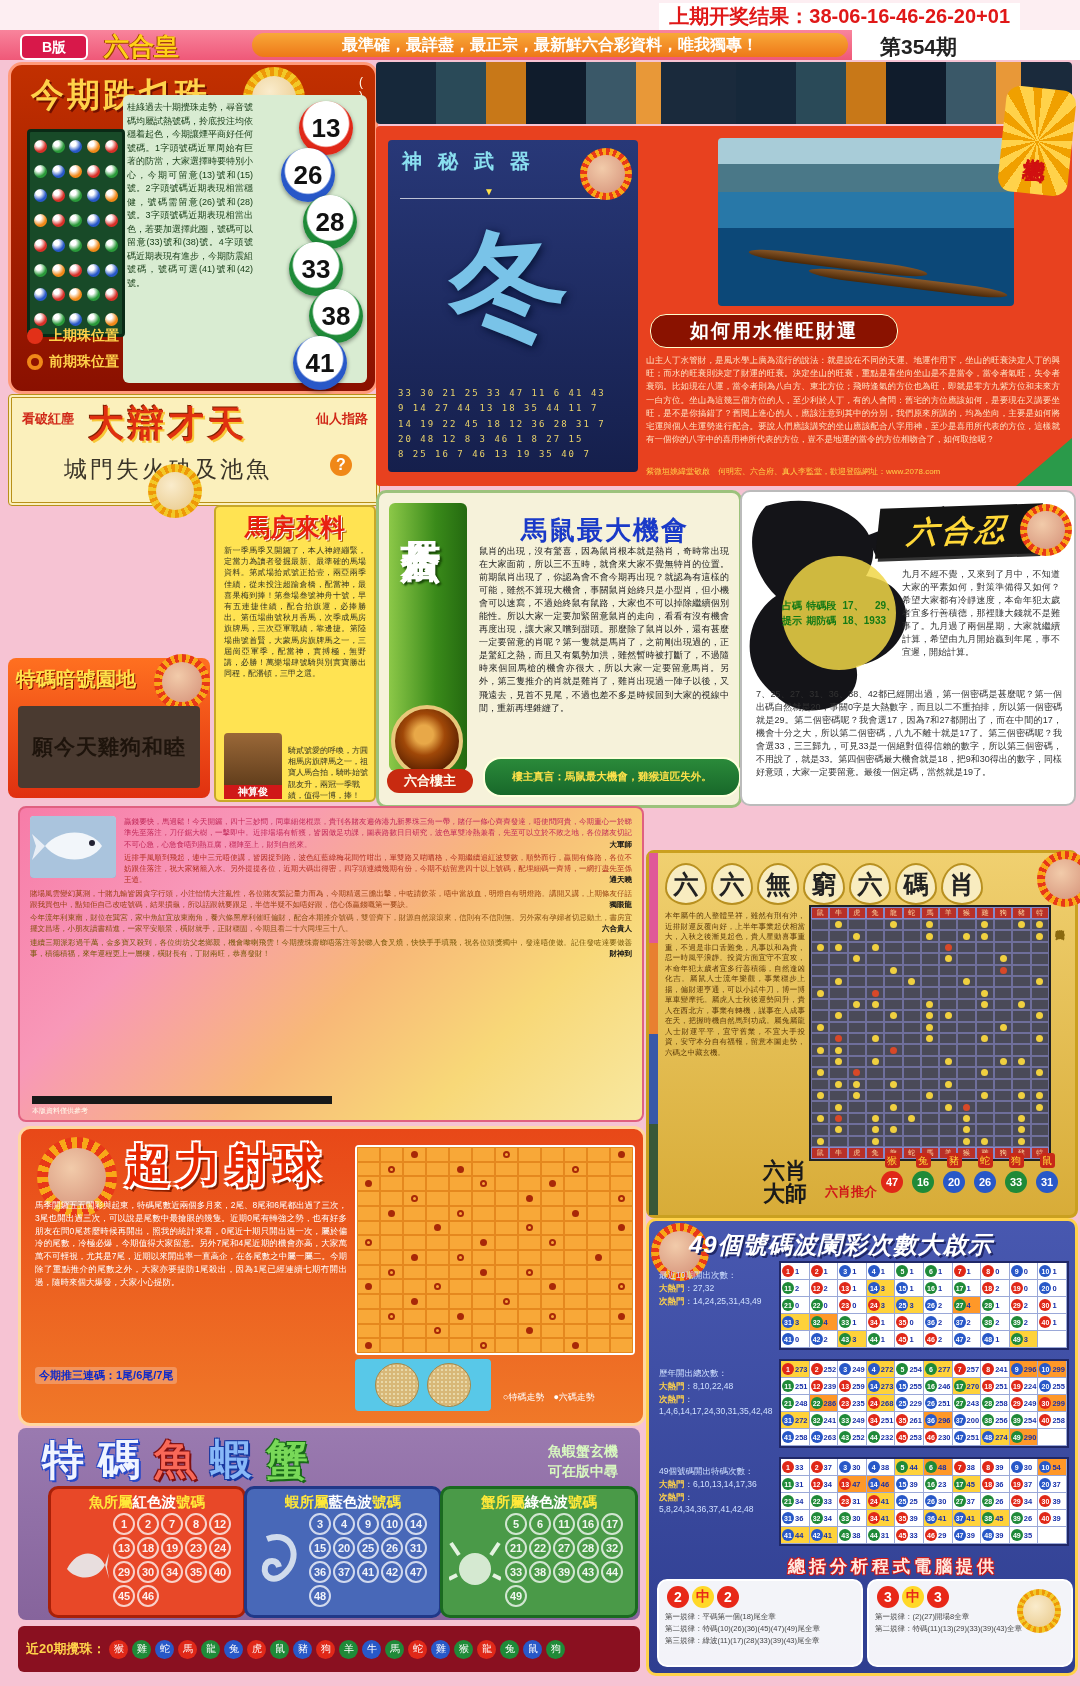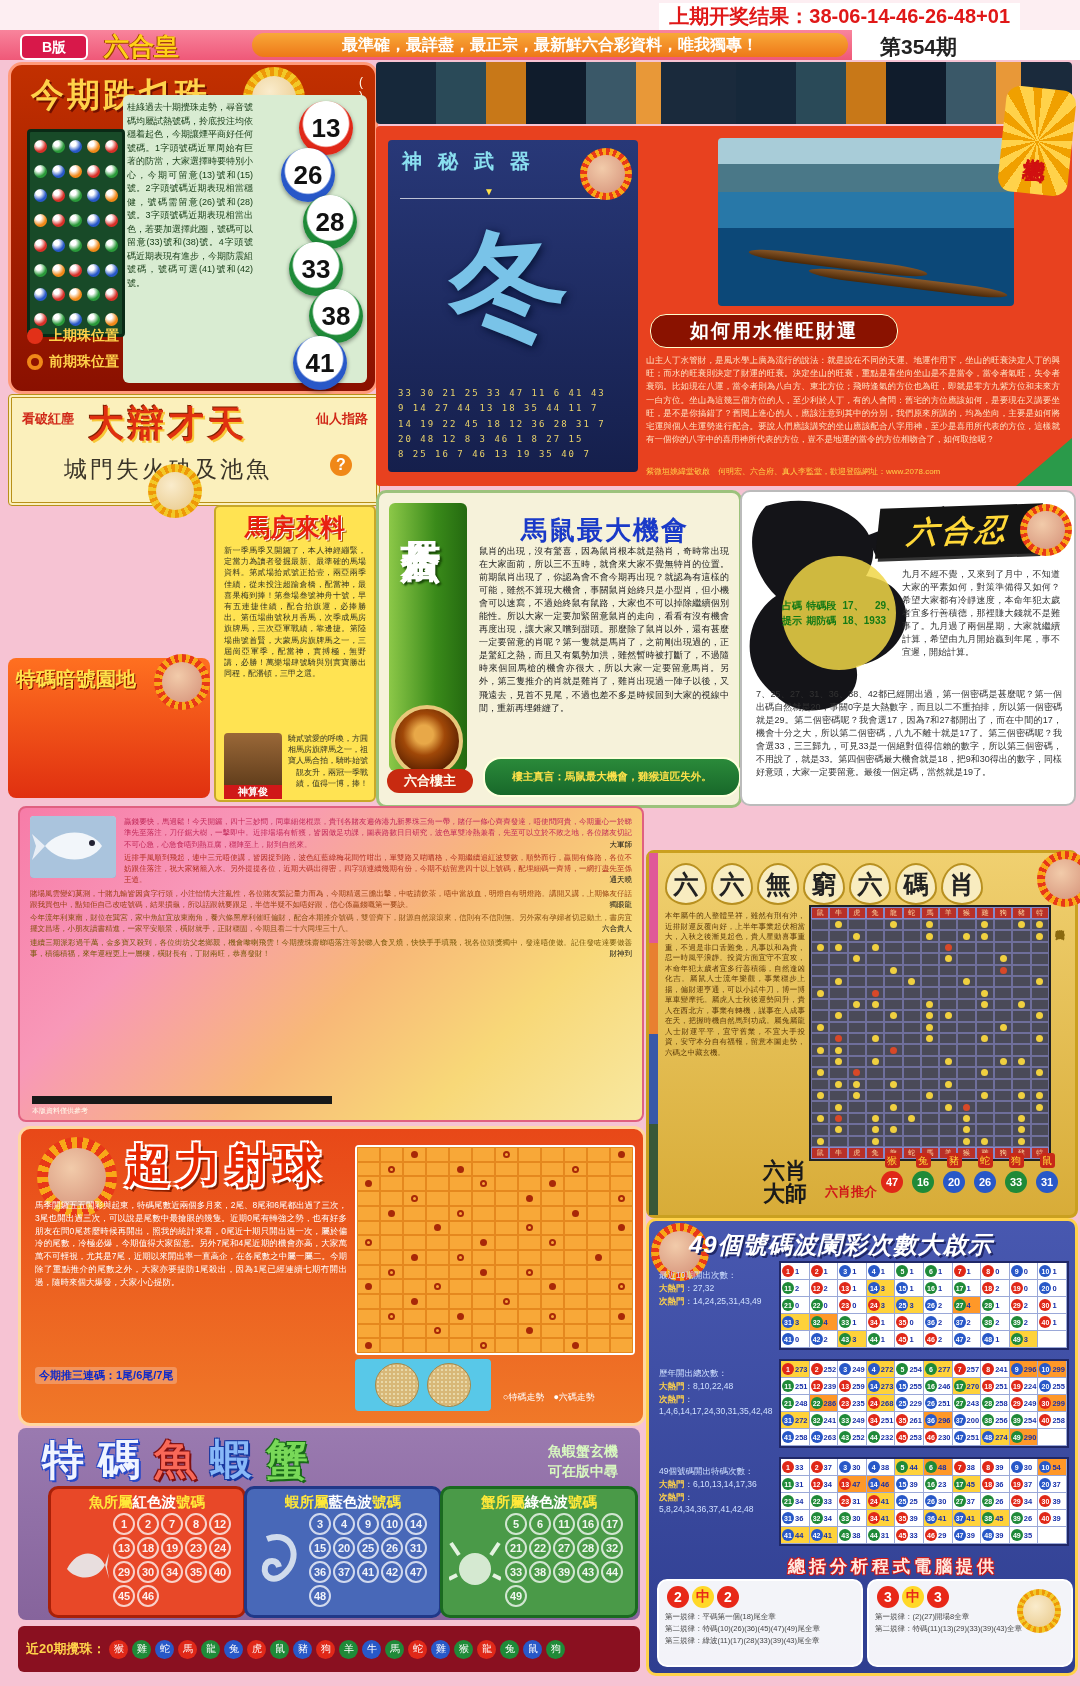"38-06-14-46-26-48+01" span { text: 38-06-14-46-26-48+01 -> 38-06-16-46-26-20+01 }
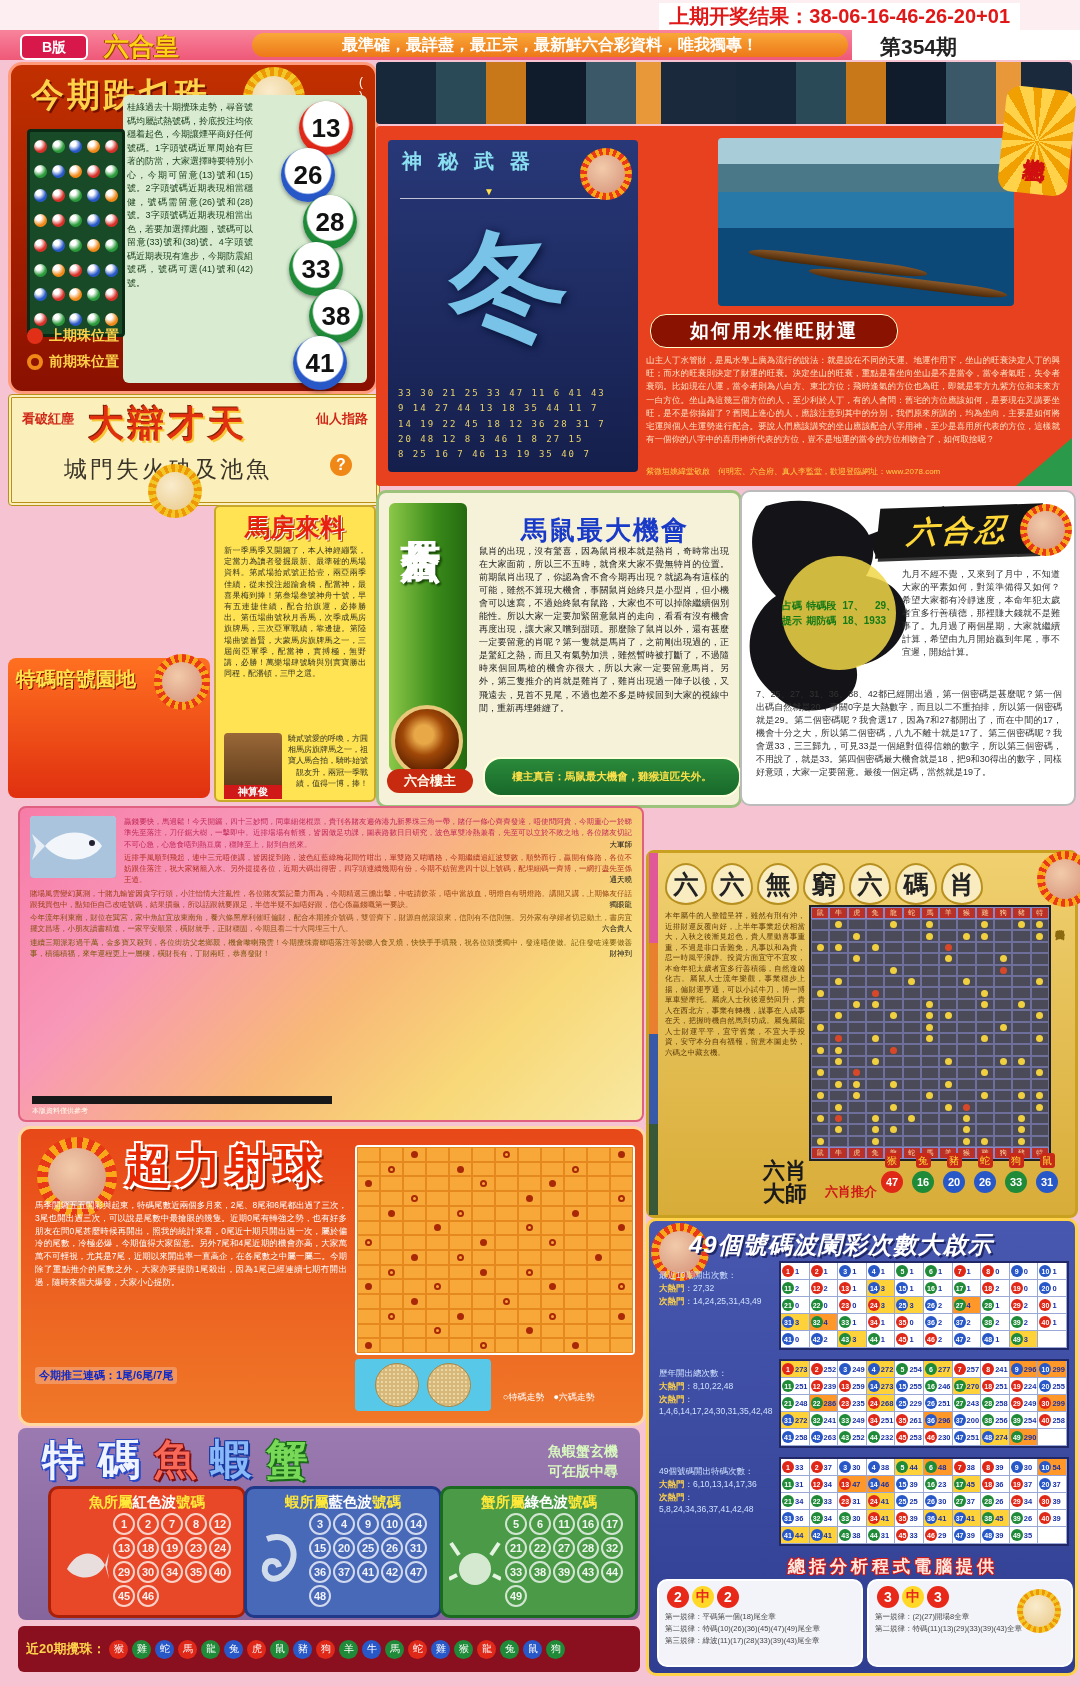"願今天雞狗和睦" div.abs { html: none -> <div> <span>願今天雞狗和睦</span> </div> }
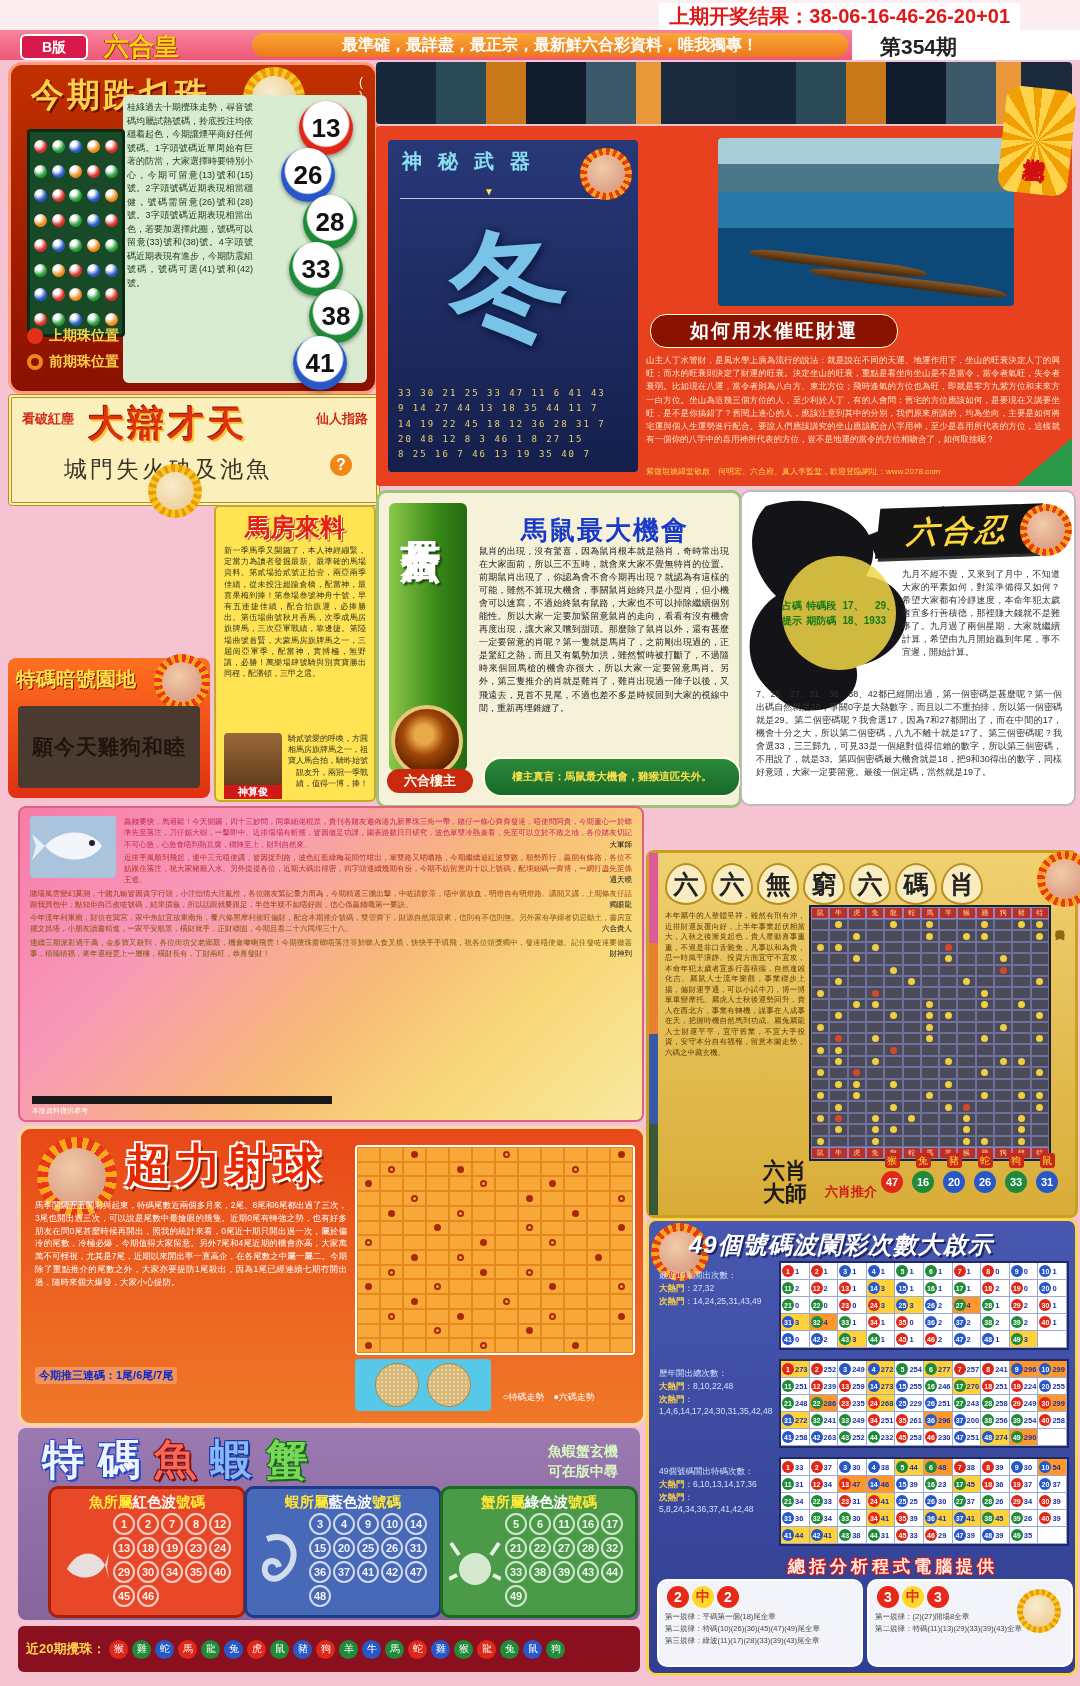"騎貳號愛的呼喚，方圓相馬房旗牌馬之一，祖寶人馬合拍，騎昨始號靚友升，兩冠一季戰績" #stable-body2 { text-align: right -> none; top: 226px -> 238px }
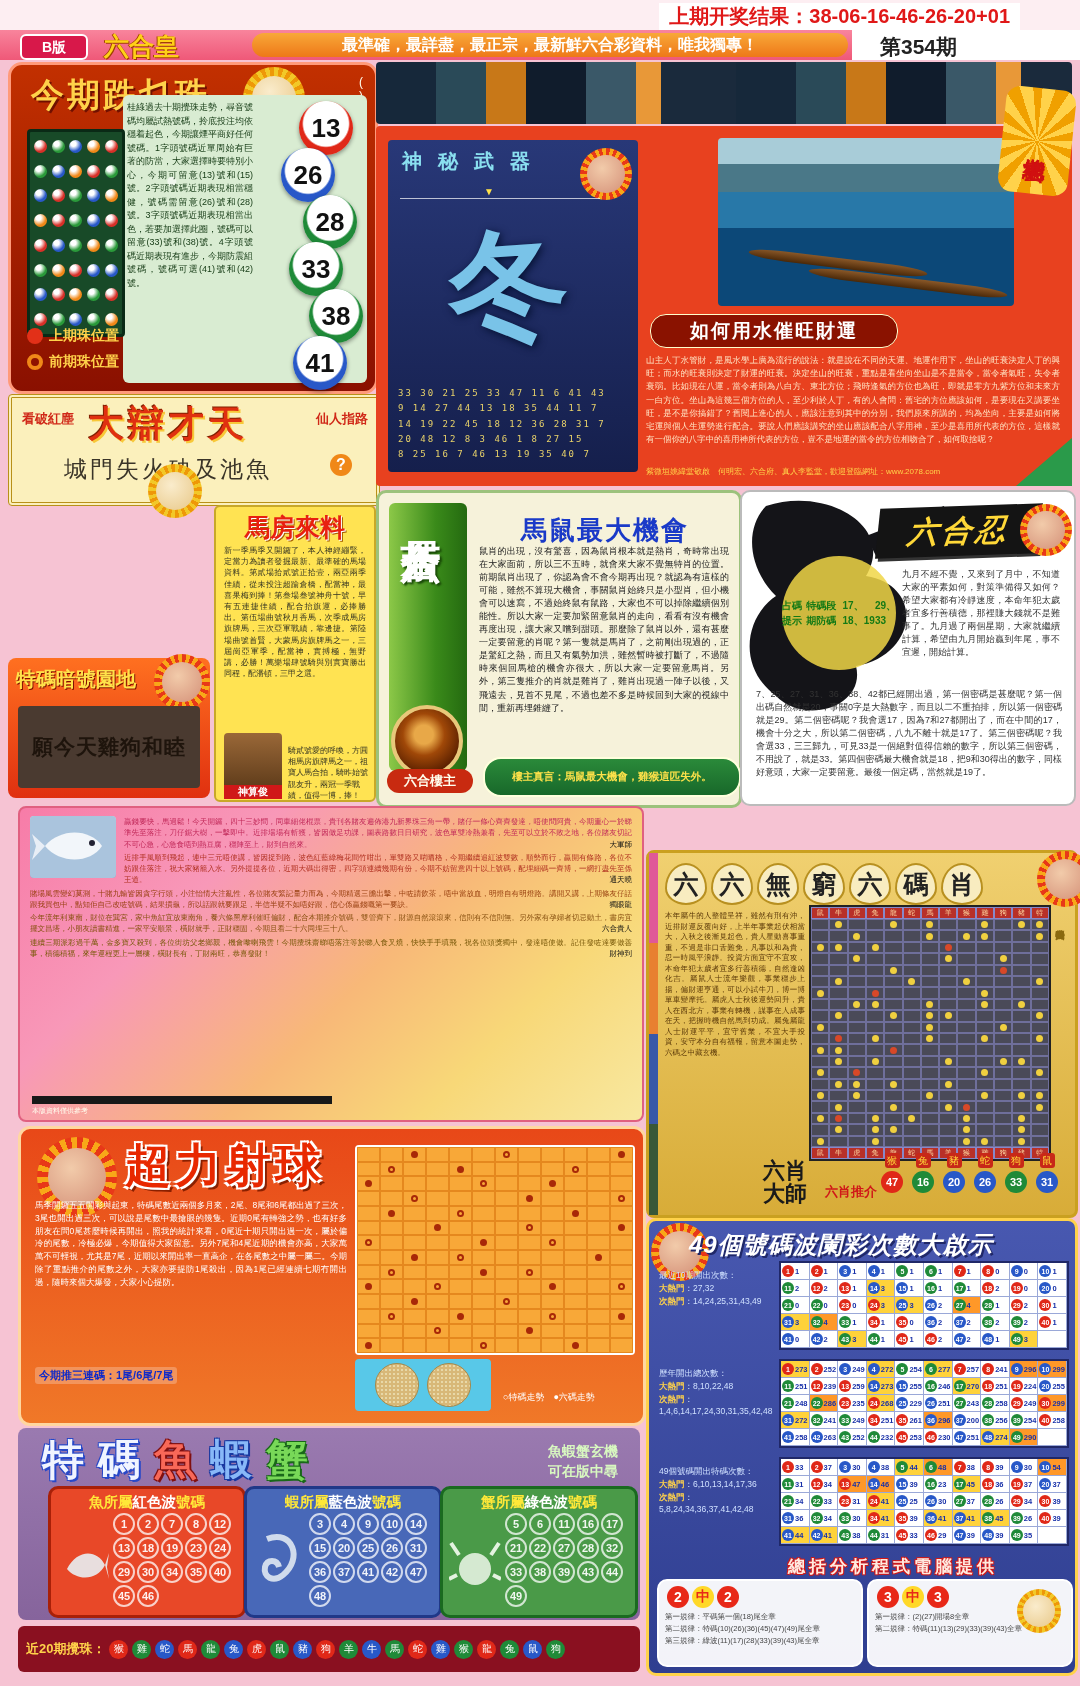"大軍師" #rainbow-text .ender { font-weight: normal -> bold }
